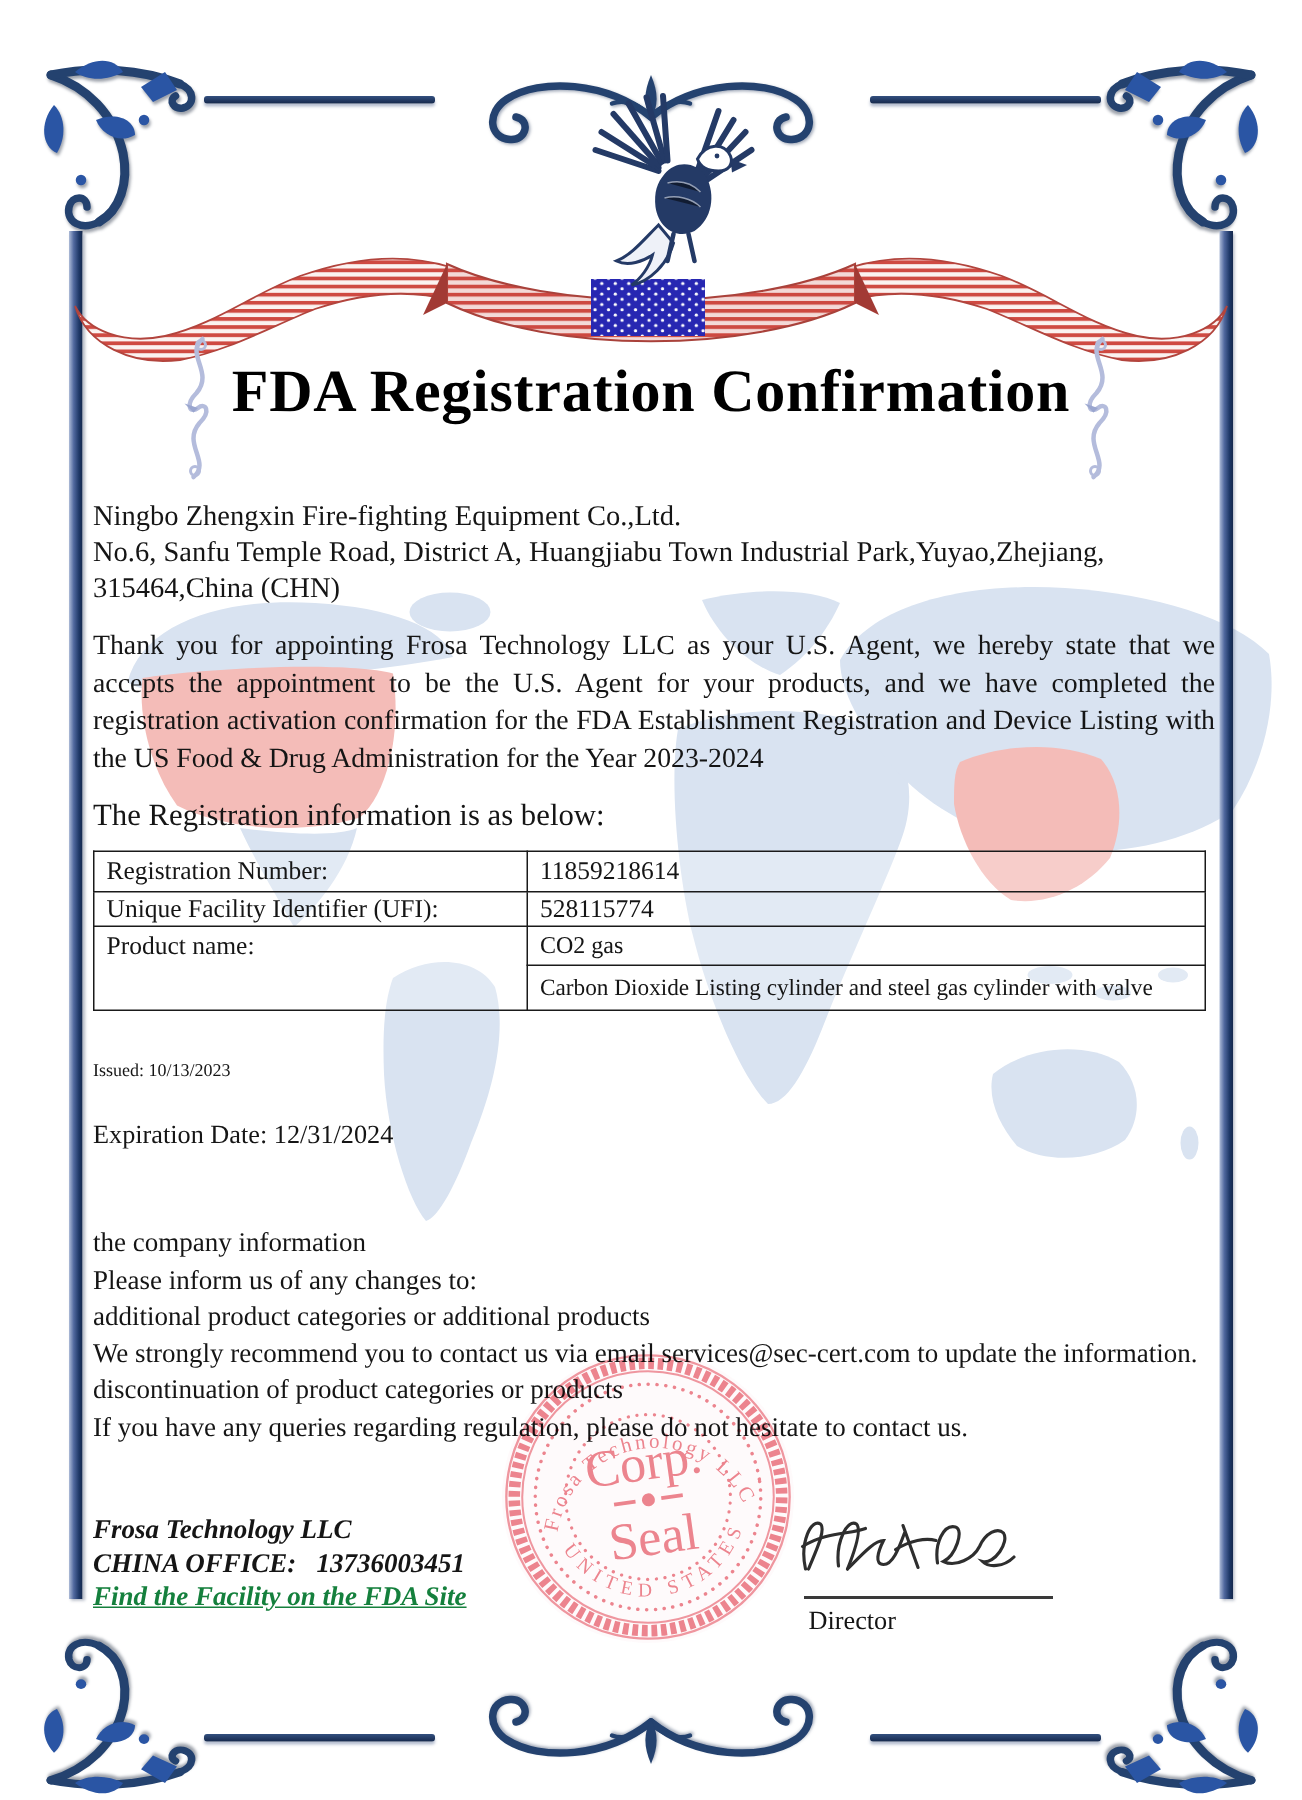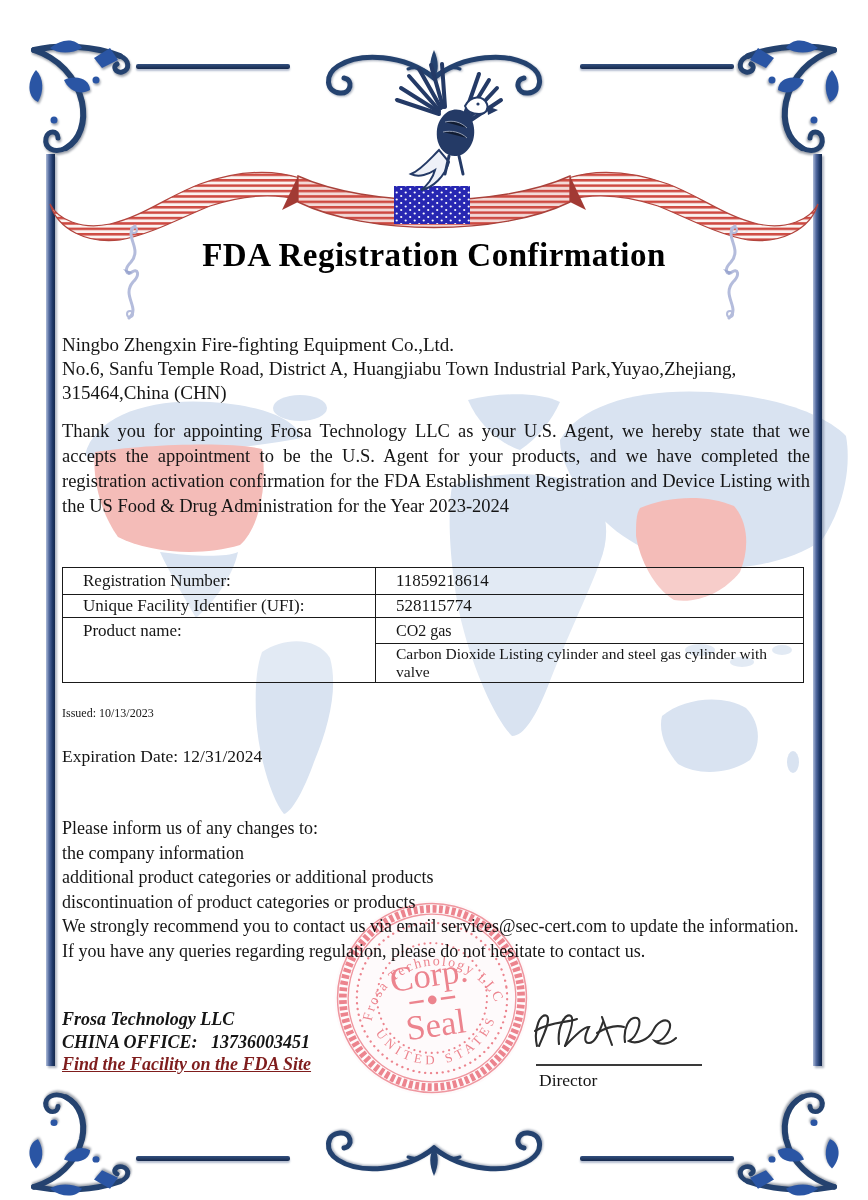"FDA Registration Confirmation" .title { font-size: 33px -> 40px }
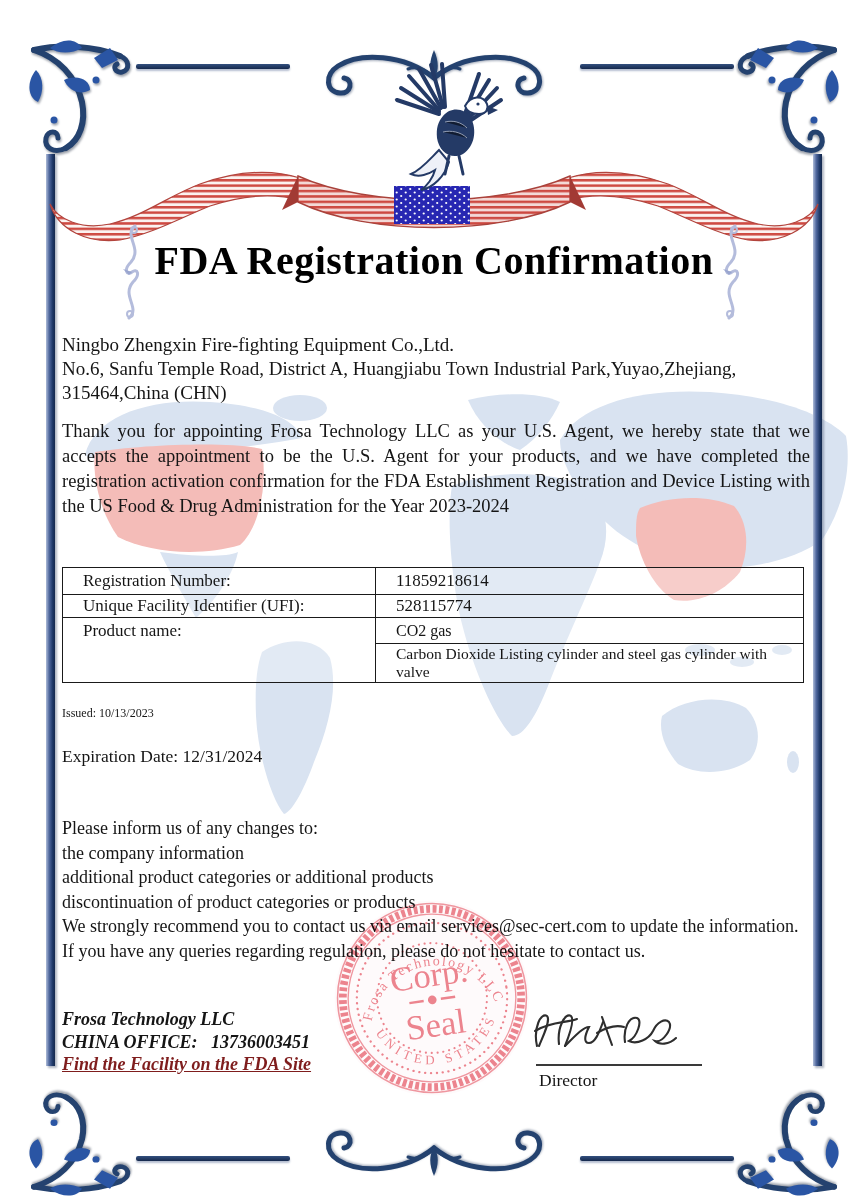"The Registration information is as" div.reg-intro { html: none -> <div>The Registration information is as below:</div> }
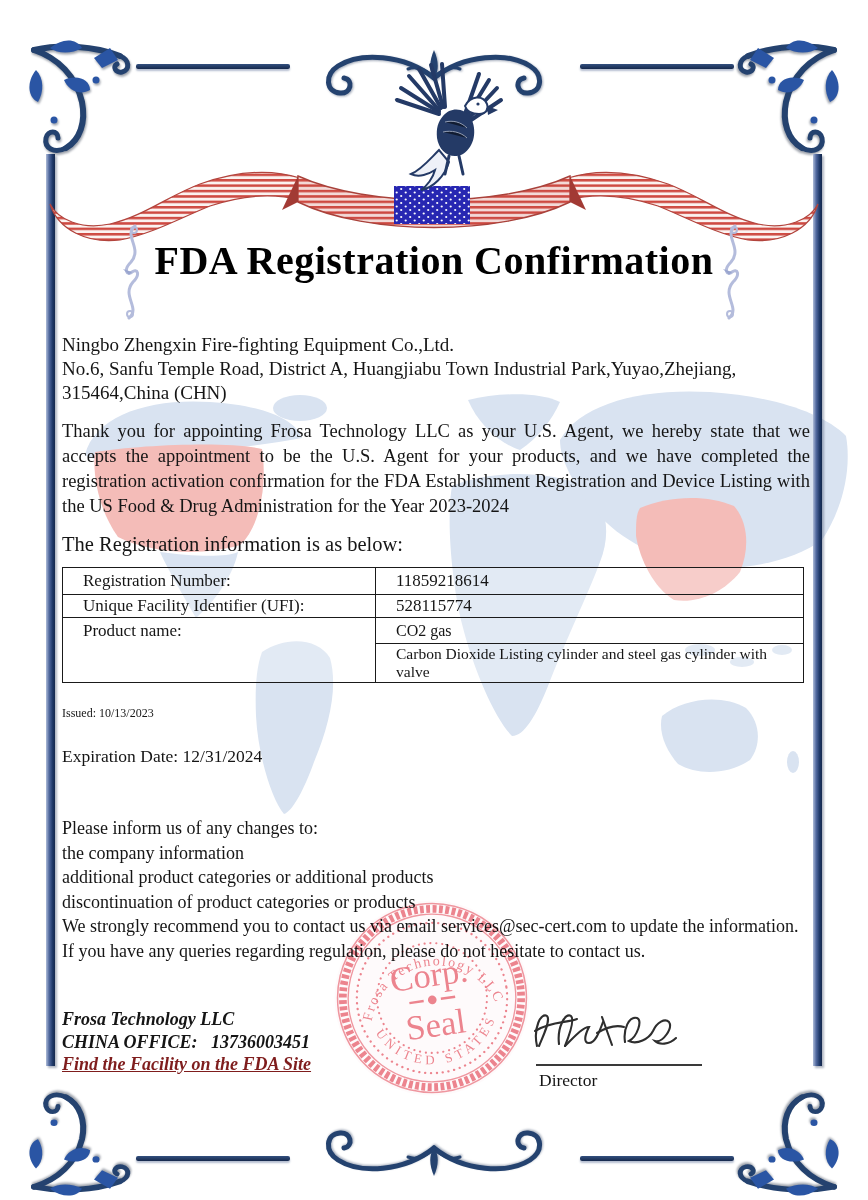"Registration Number:" table.regtable td { padding: 1px 20px -> 1px 8px }
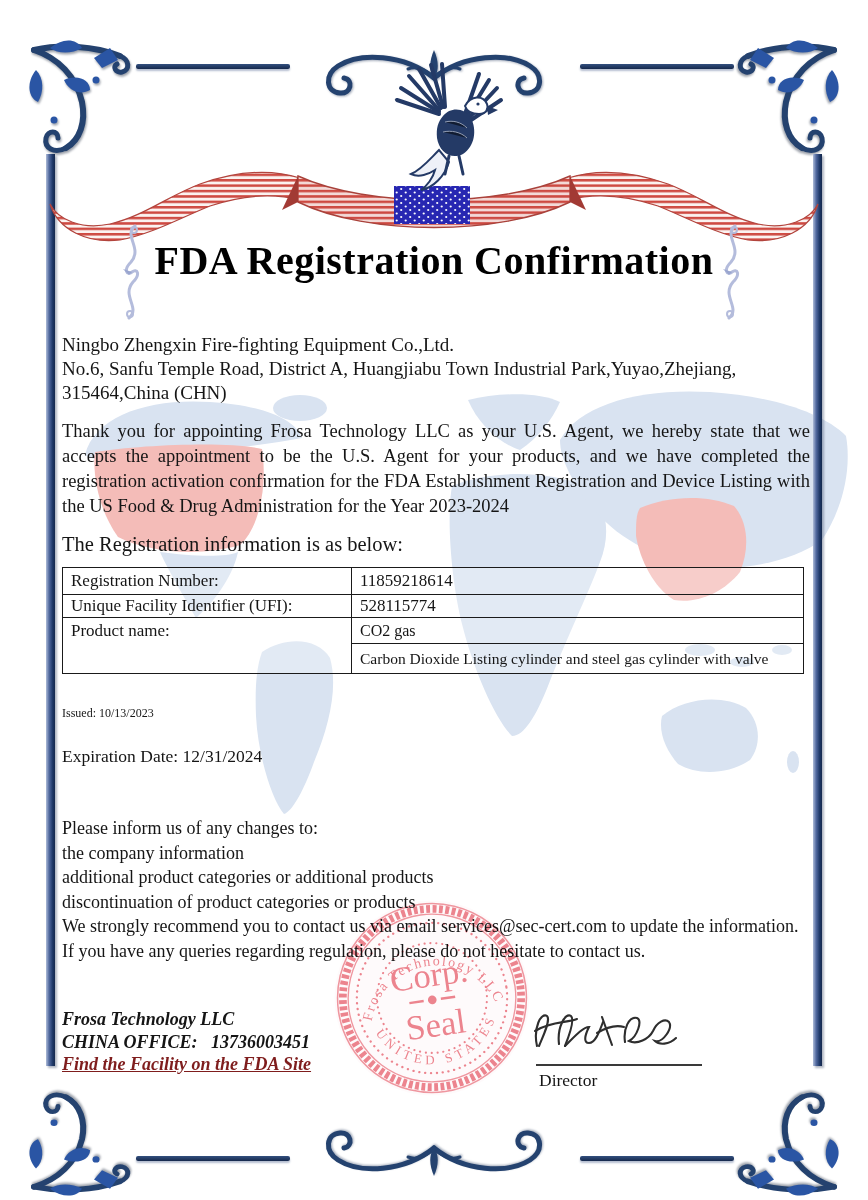"Please inform us of any" div { order: before "the company information" -> after "the company information" }
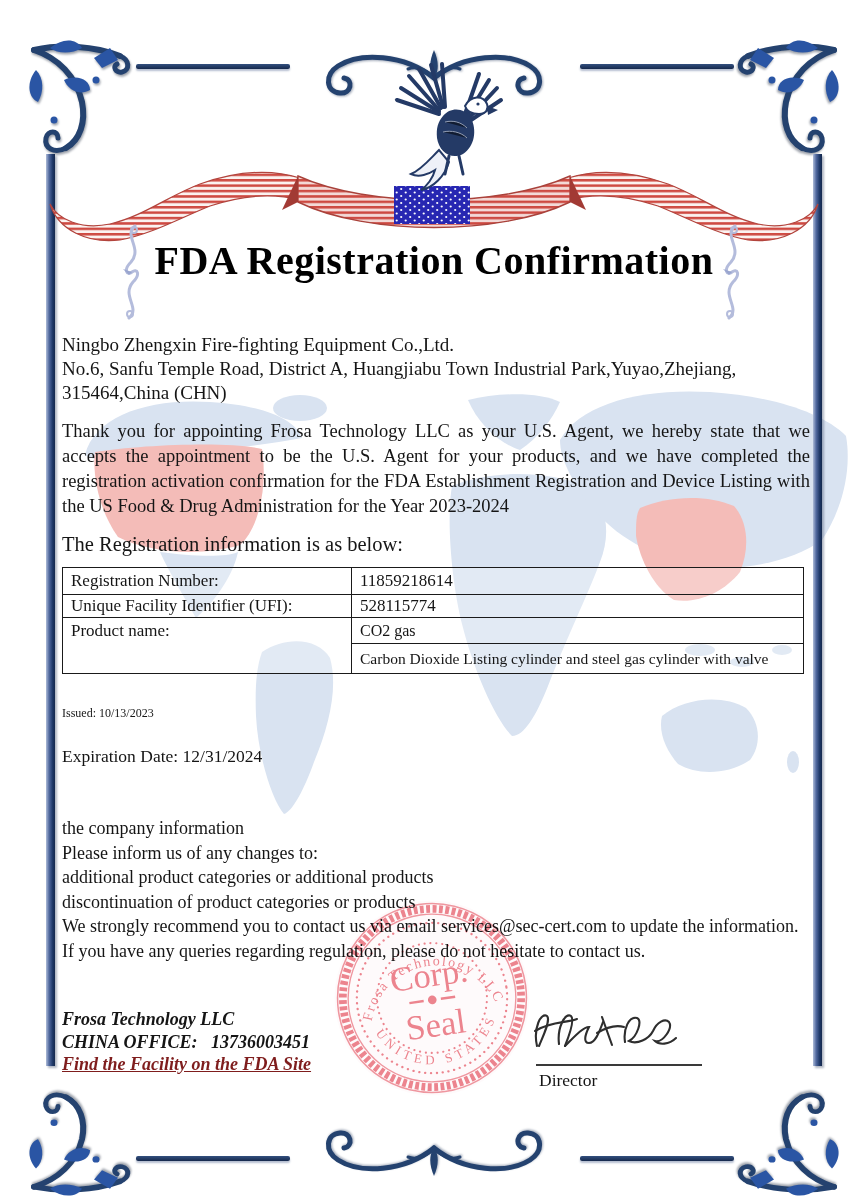"discontinuation of product categories or" div { order: before "We strongly recommend you to" -> after "We strongly recommend you to" }
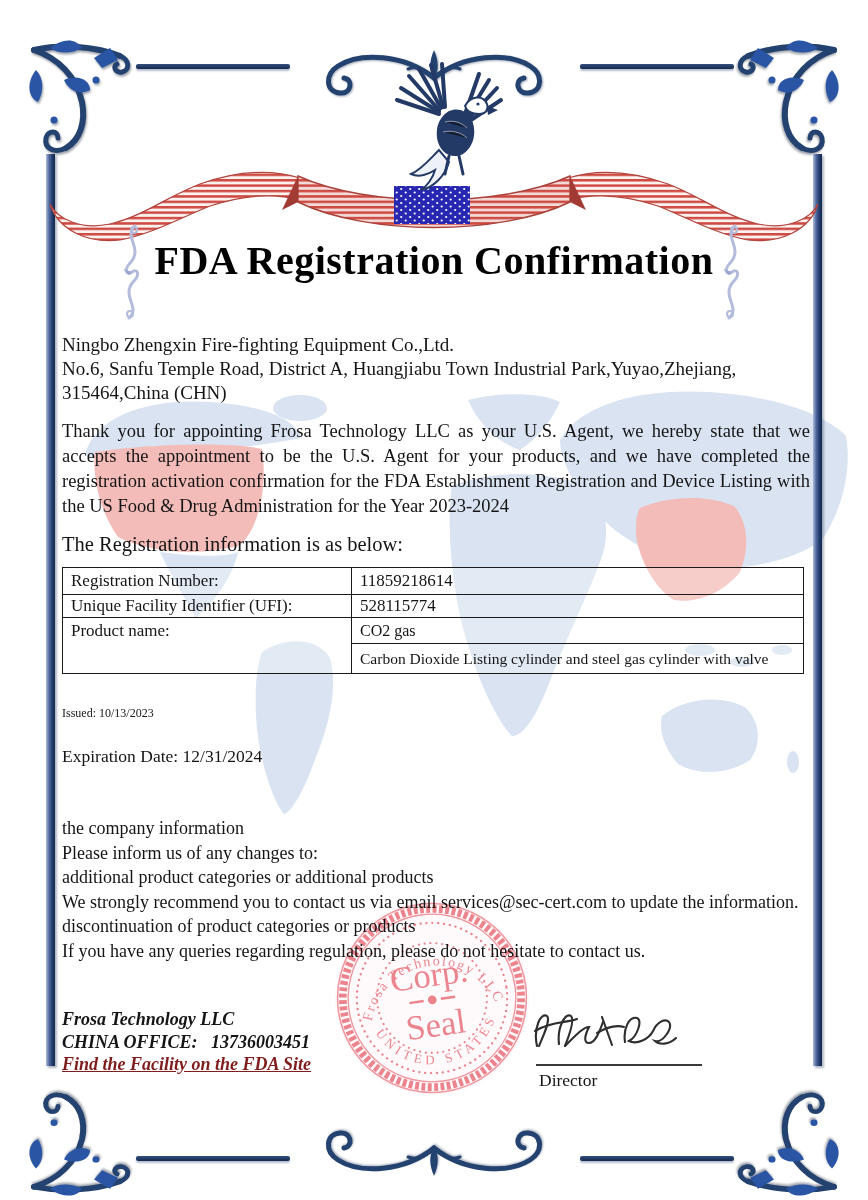"Find the Facility on the" .footer .fda-link { color: #7f1d1d -> #15803d }
